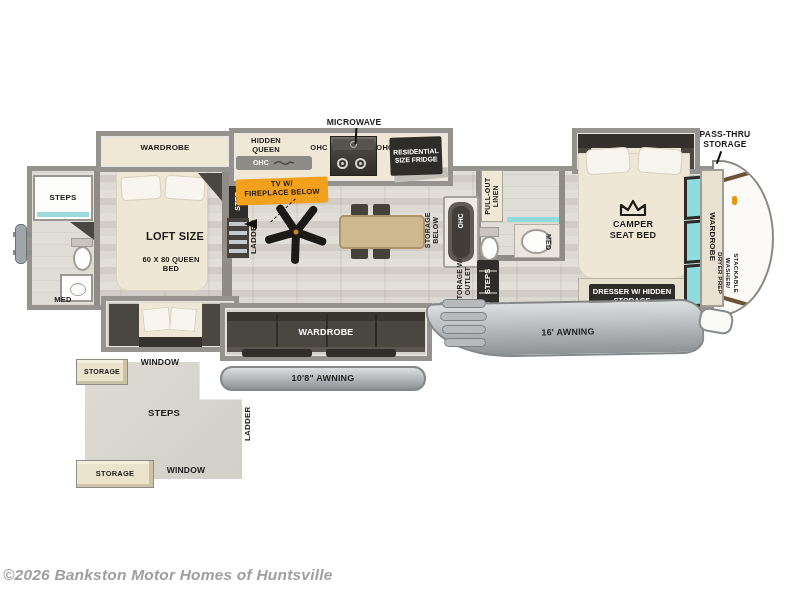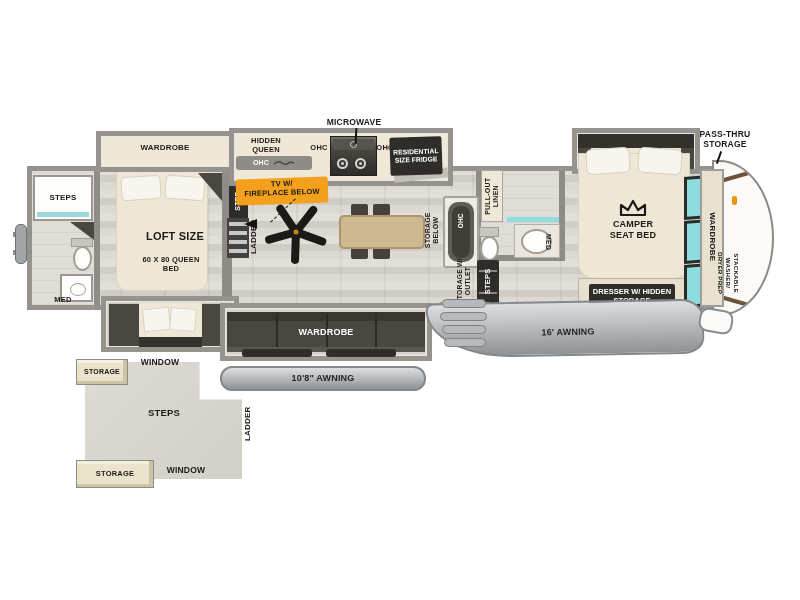"©2026 Bankston Motor Homes of" div.a { html: none -> <div>©2026 Bankston Motor Homes of Huntsville</div> }
